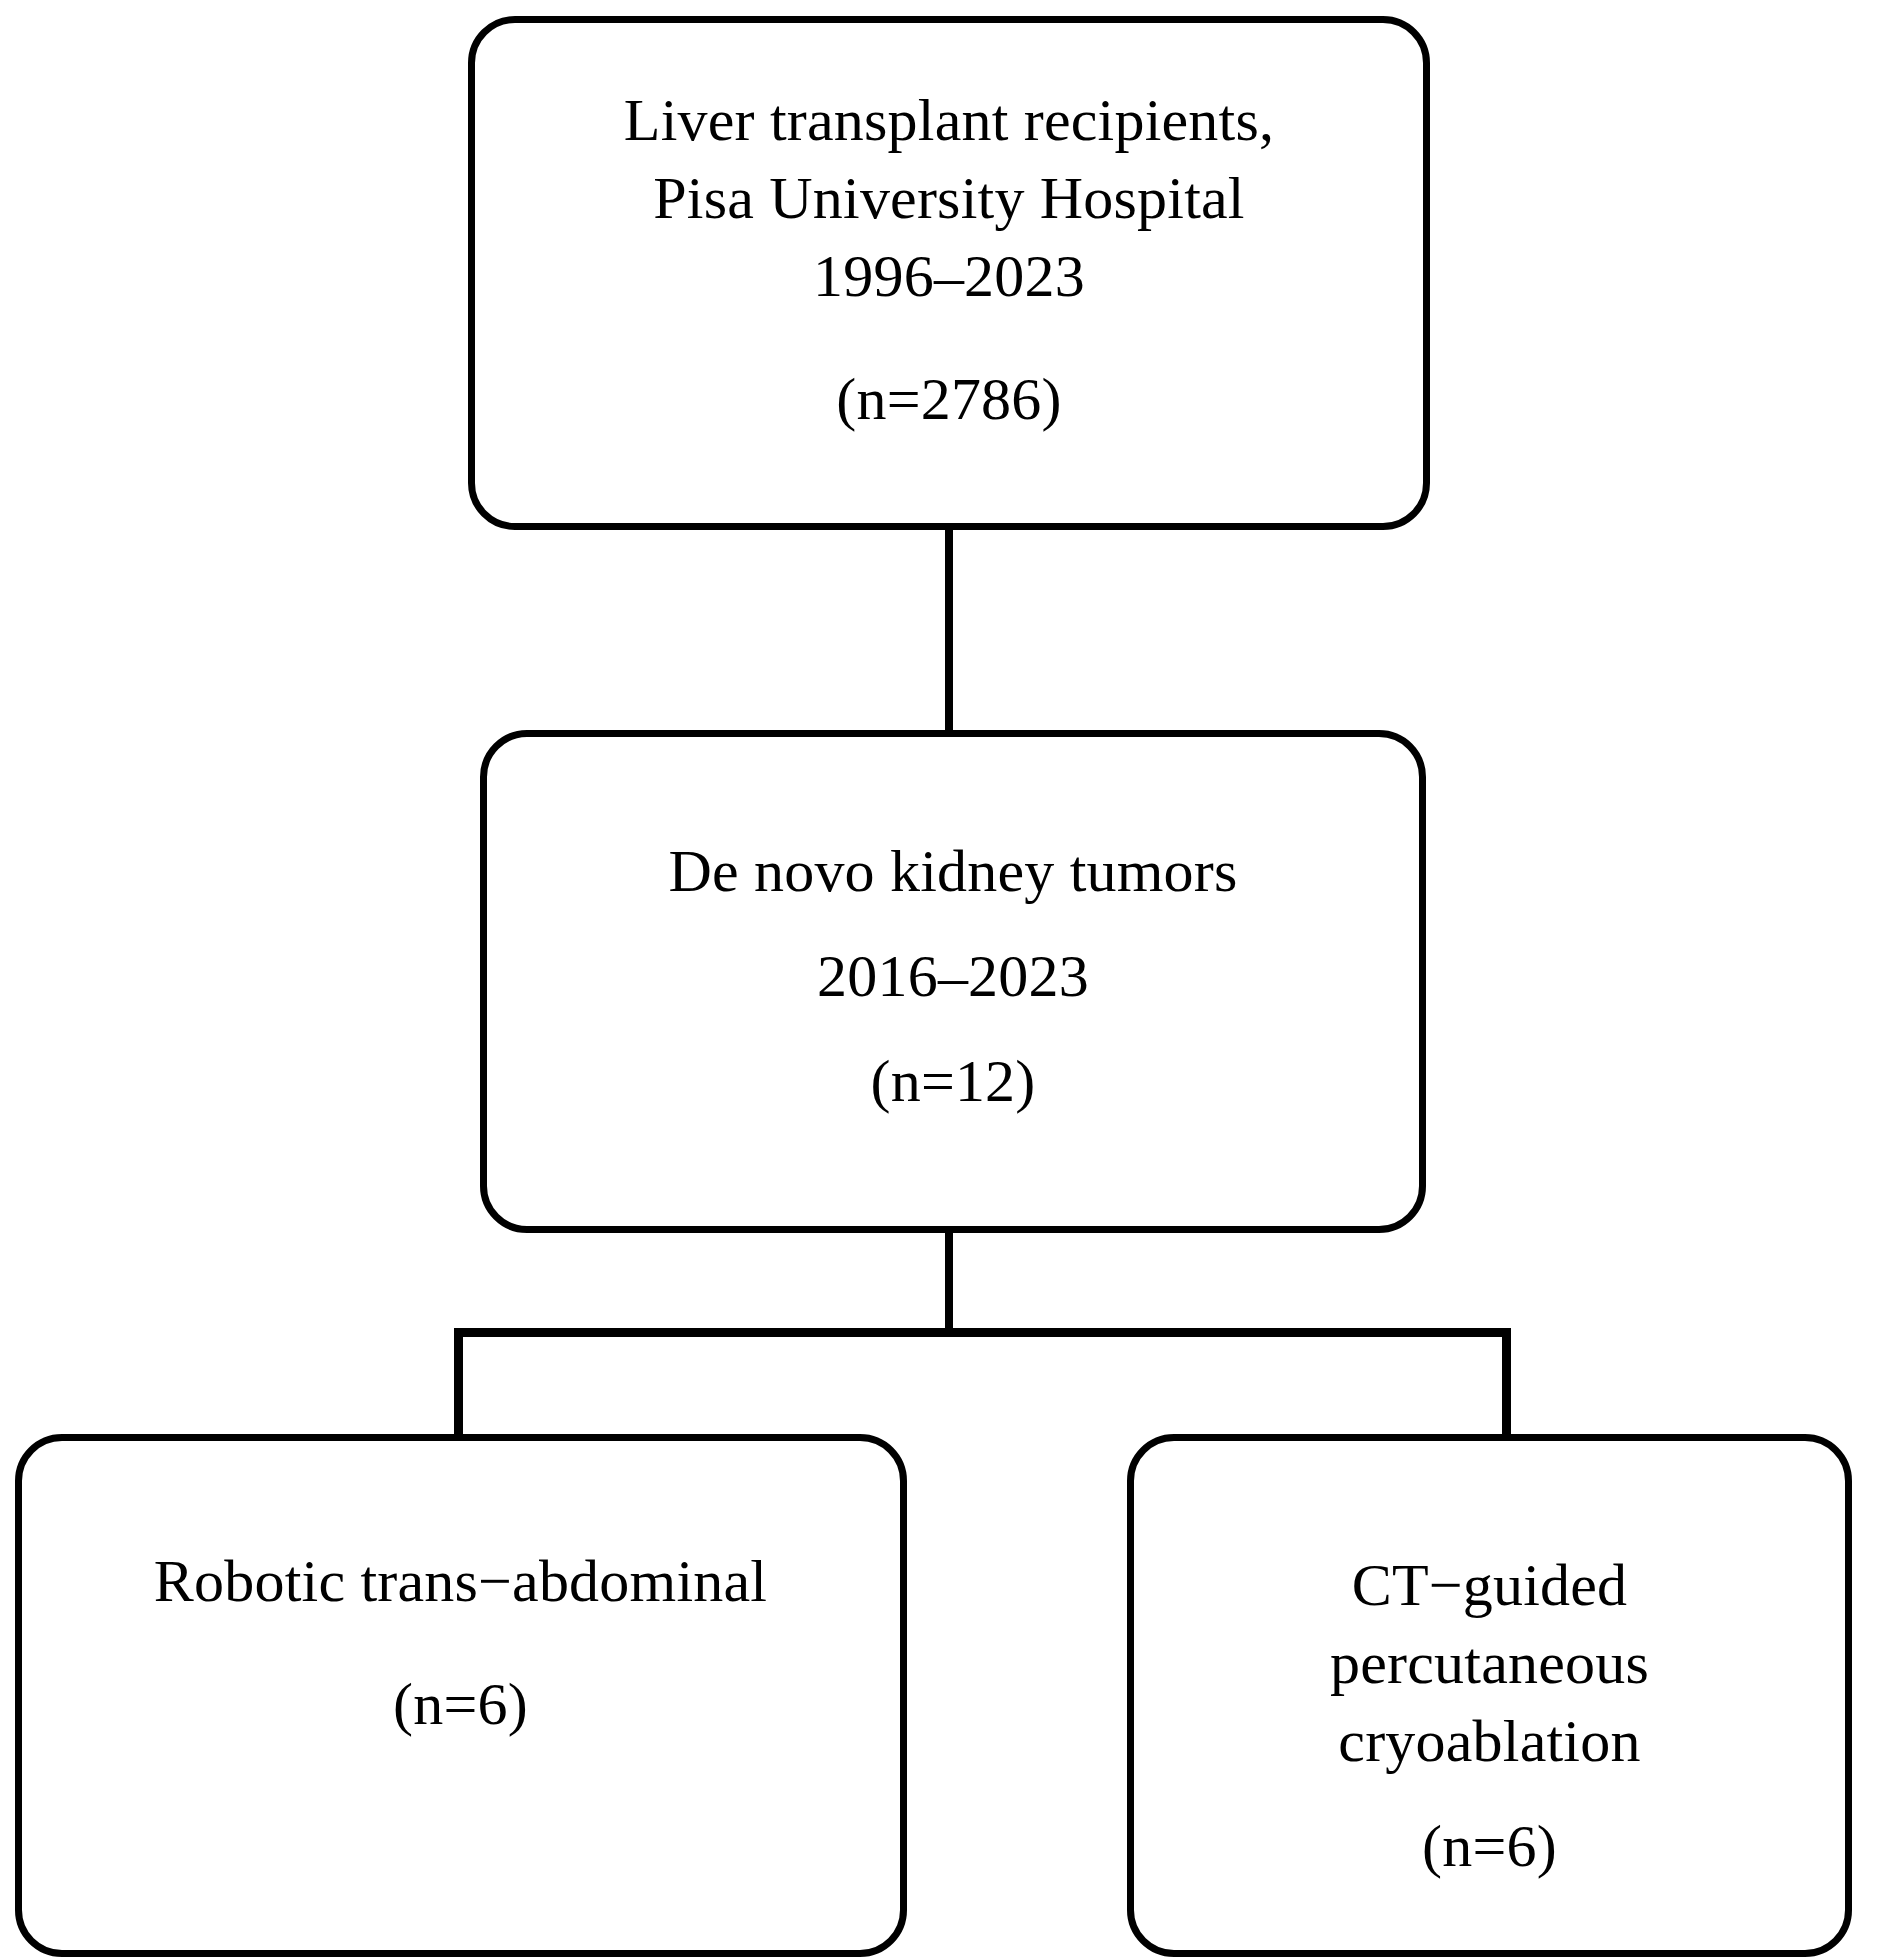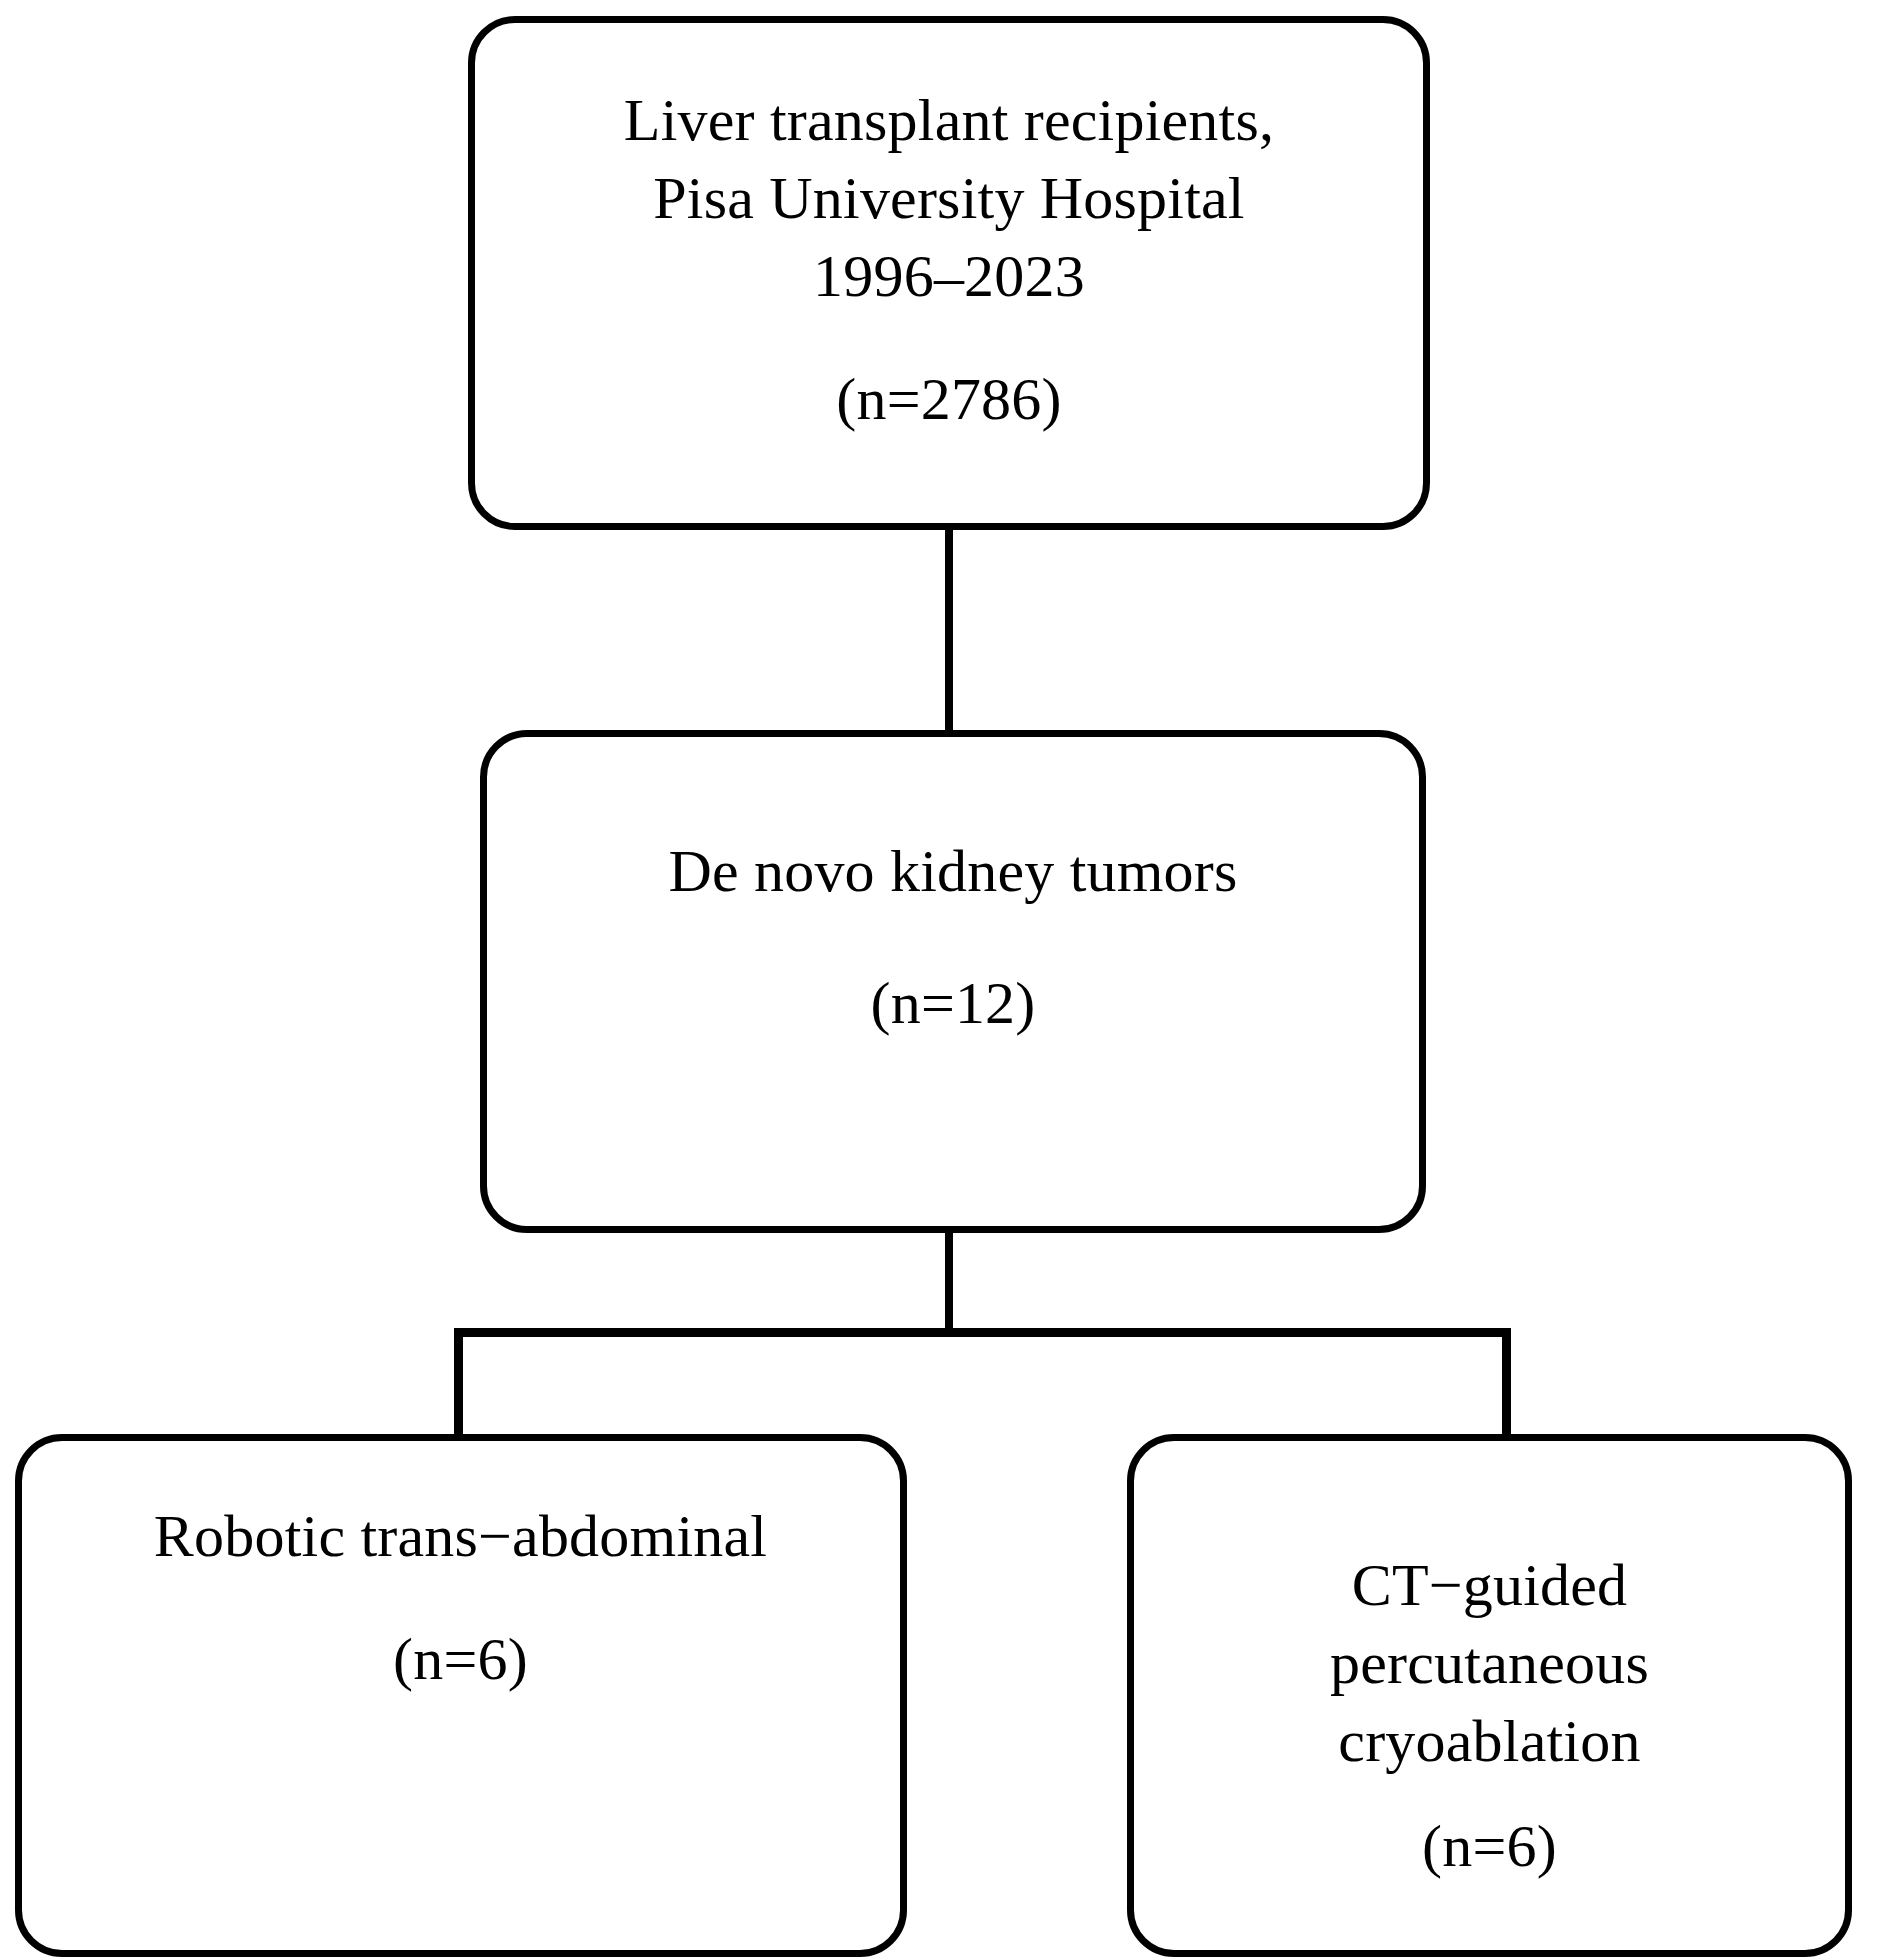"2016–2023" span.line { html: none -> <span>2016–2023</span> }
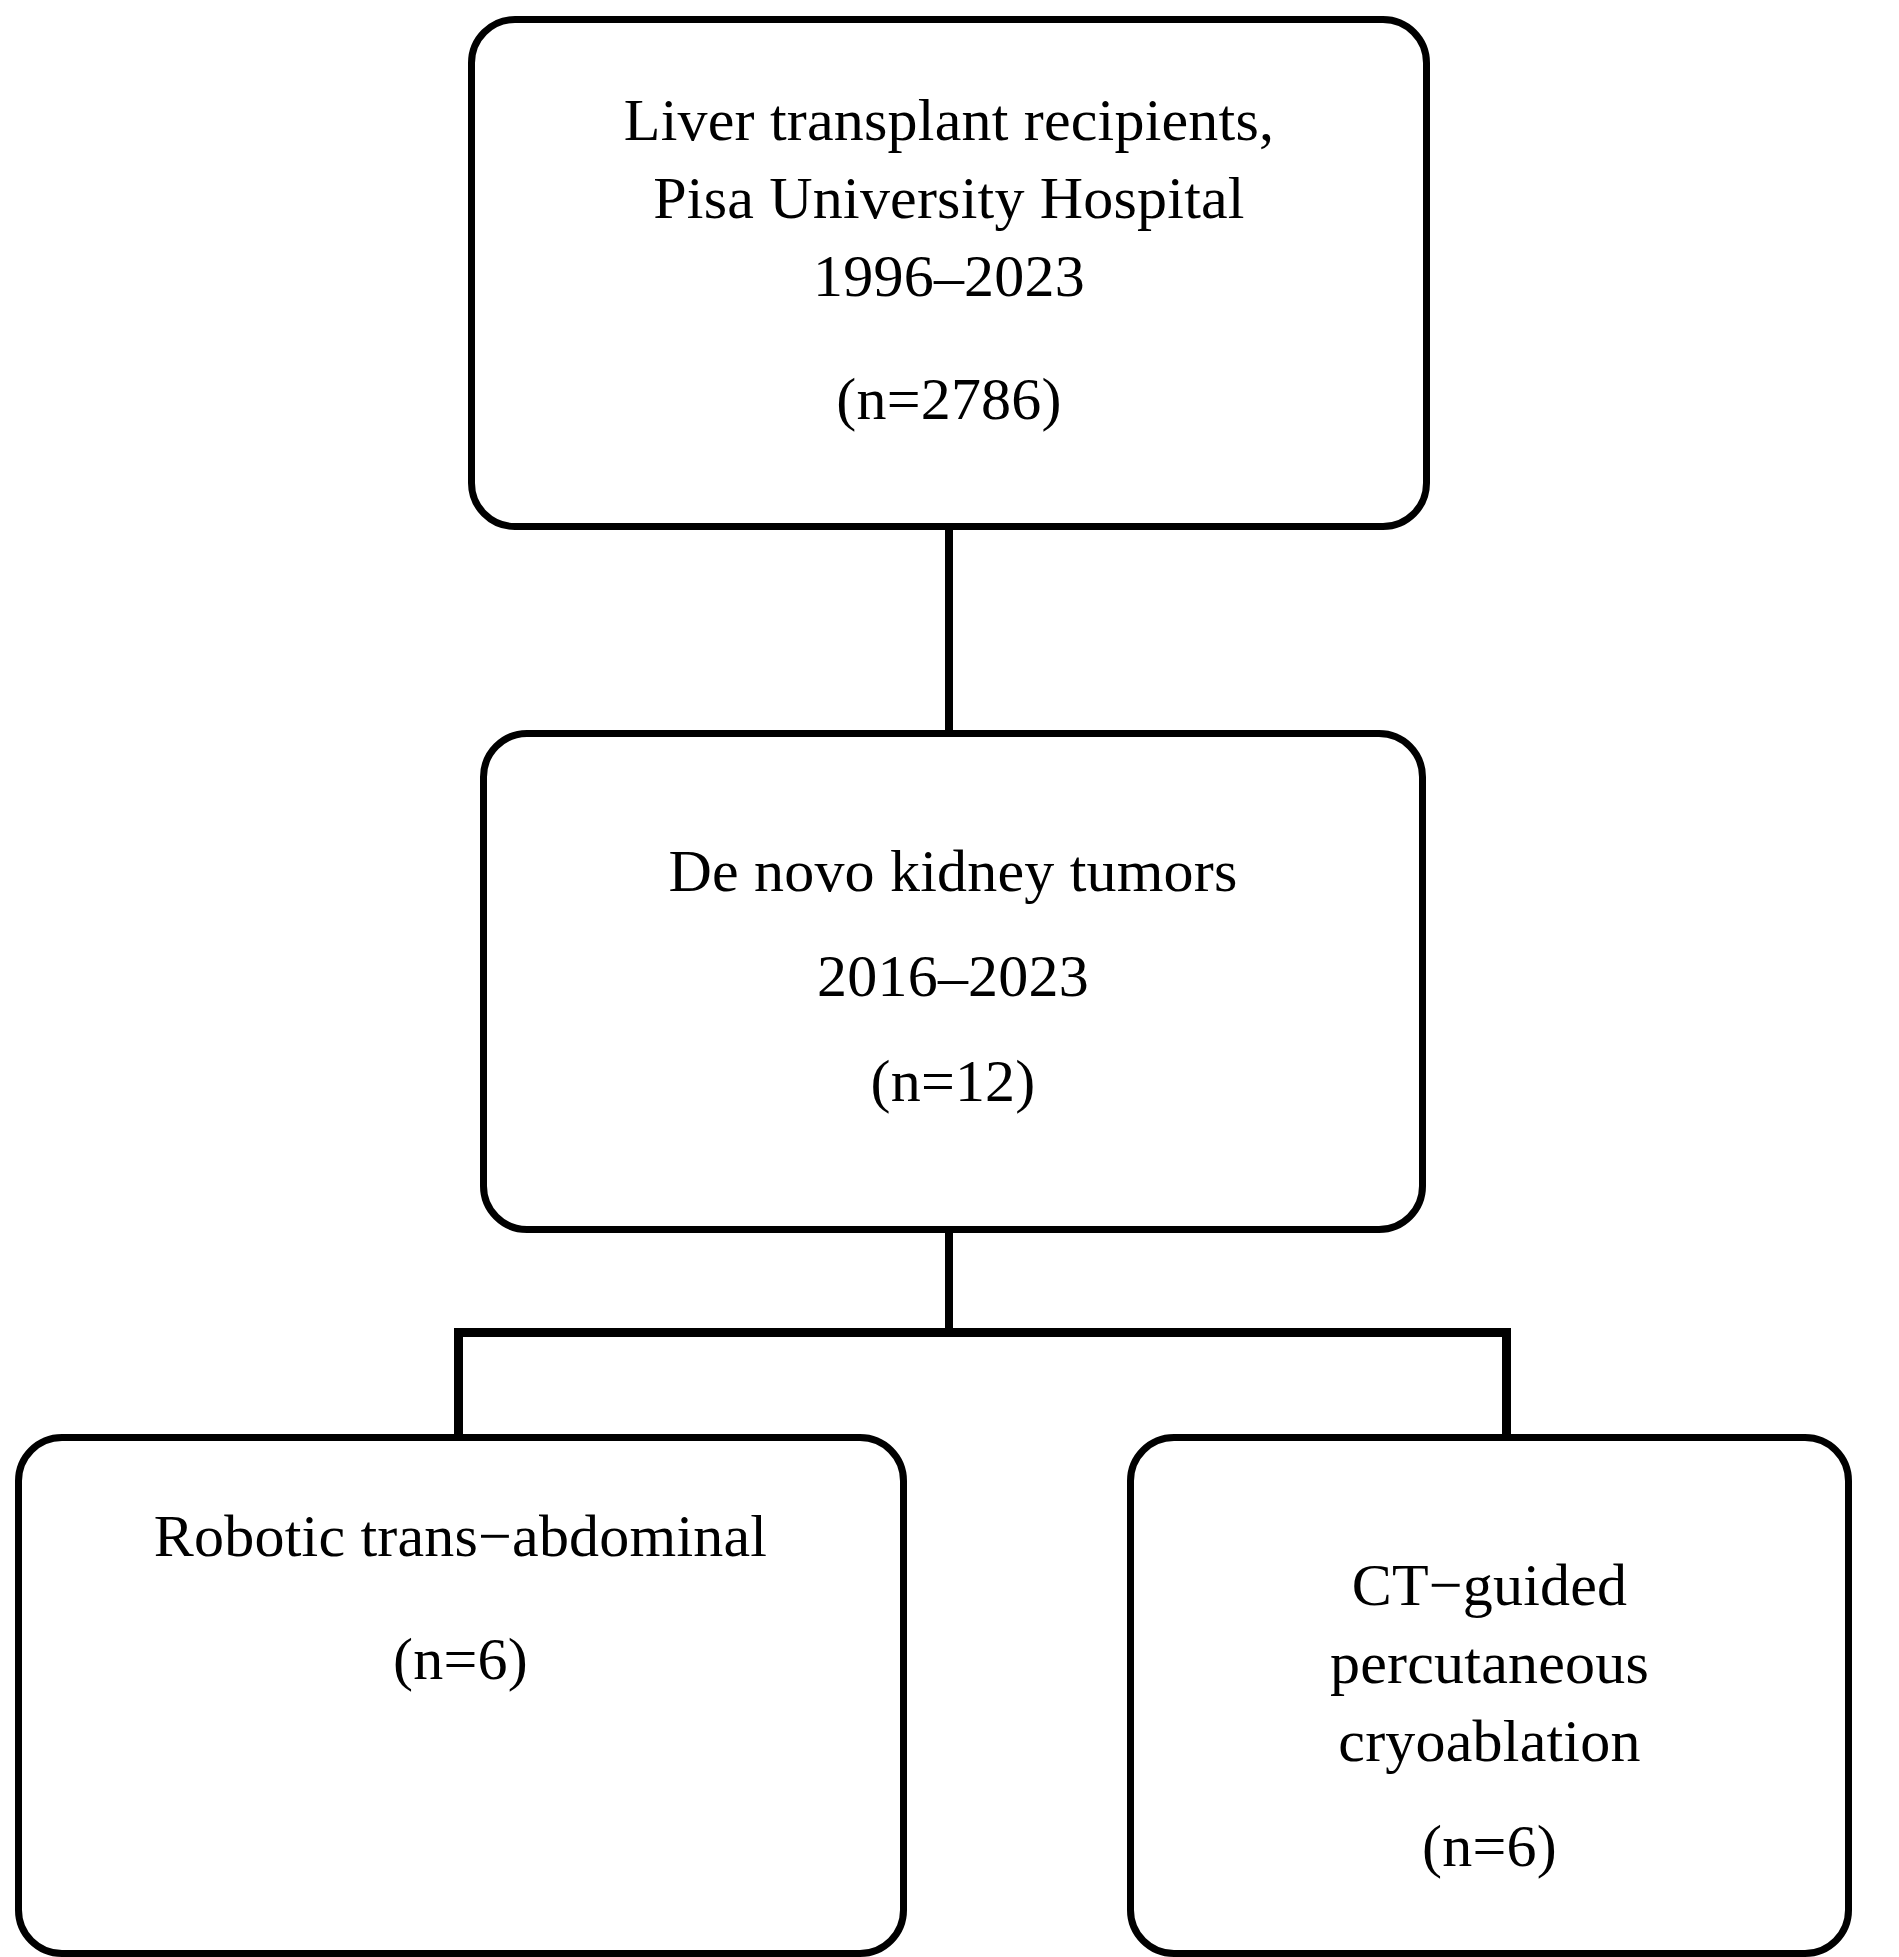"Robotic trans−abdominal" #node-robotic { padding-top: 56px -> 101px }
